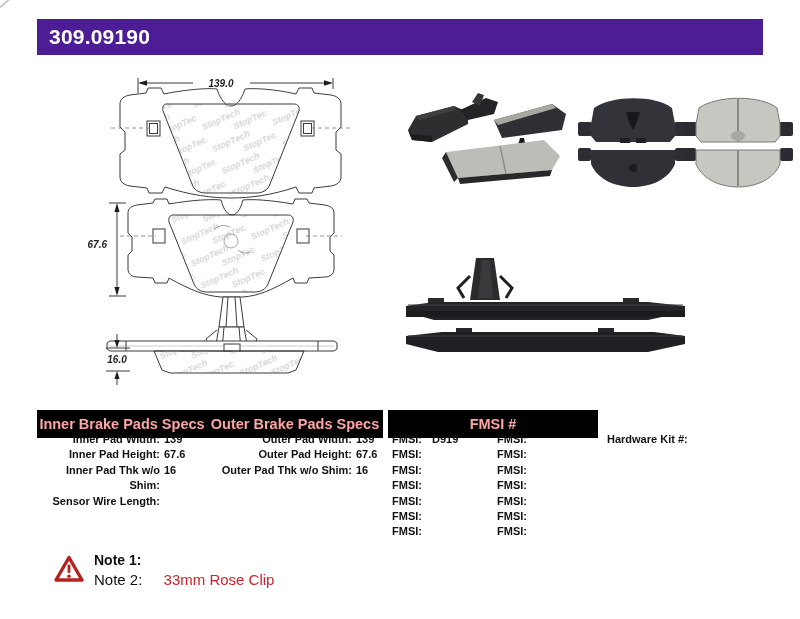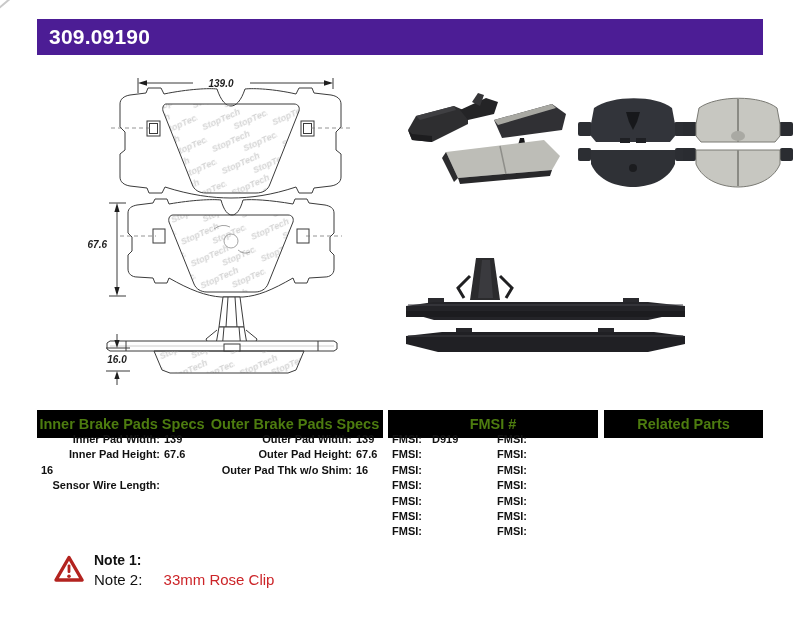"Inner Brake Pads Specs" .thead { color: #4d7c0f -> #fca5a5 }
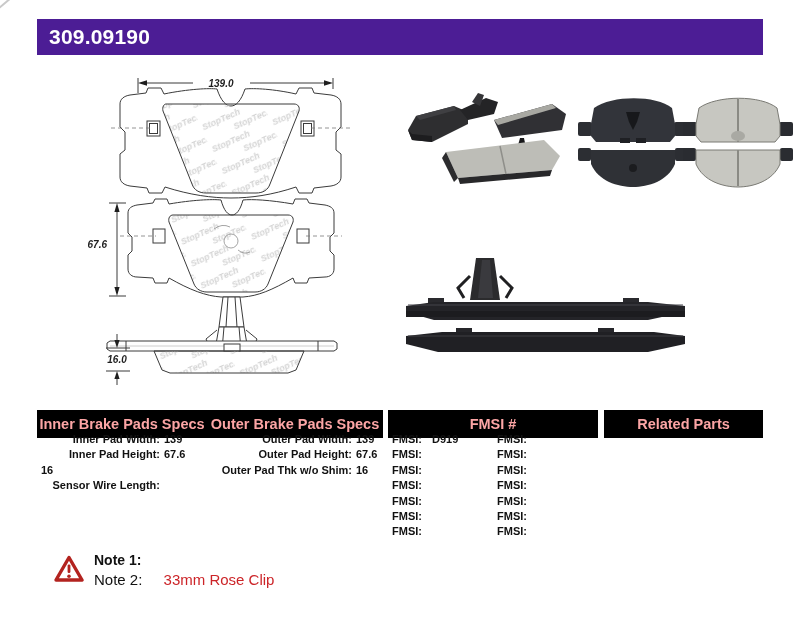"Related Parts" div.thead { html: <div>Related Parts</div> -> none }
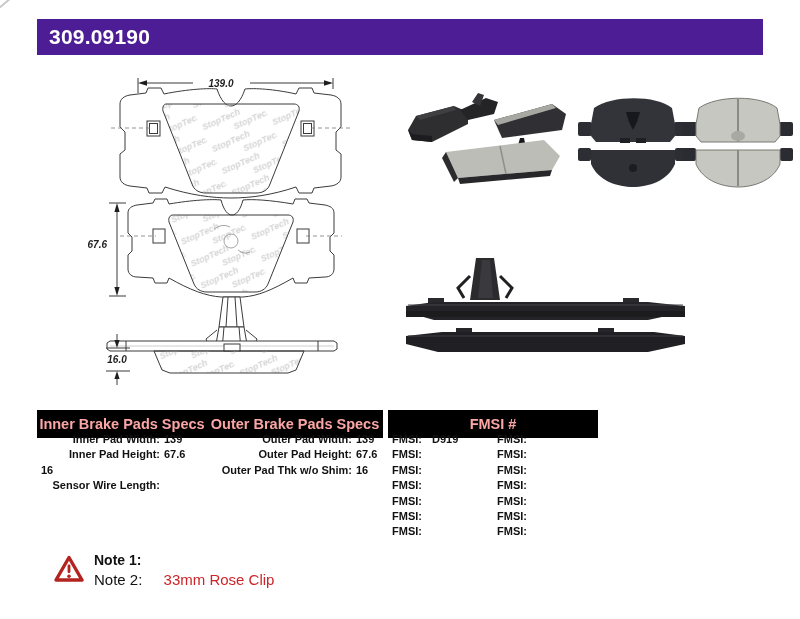"Hardware Kit #:" div.col { html: none -> <div> <div> <span>Hardware Kit #:</span> <span></span> </div> </div> }
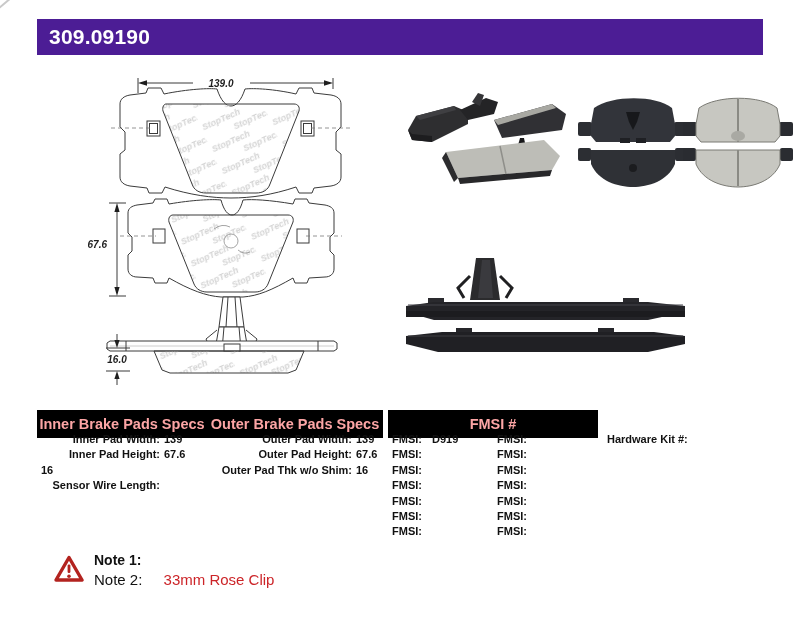"Inner Pad Thk w/o Shim:" span.lbl { html: none -> <span>Inner Pad Thk w/o Shim:</span> }
